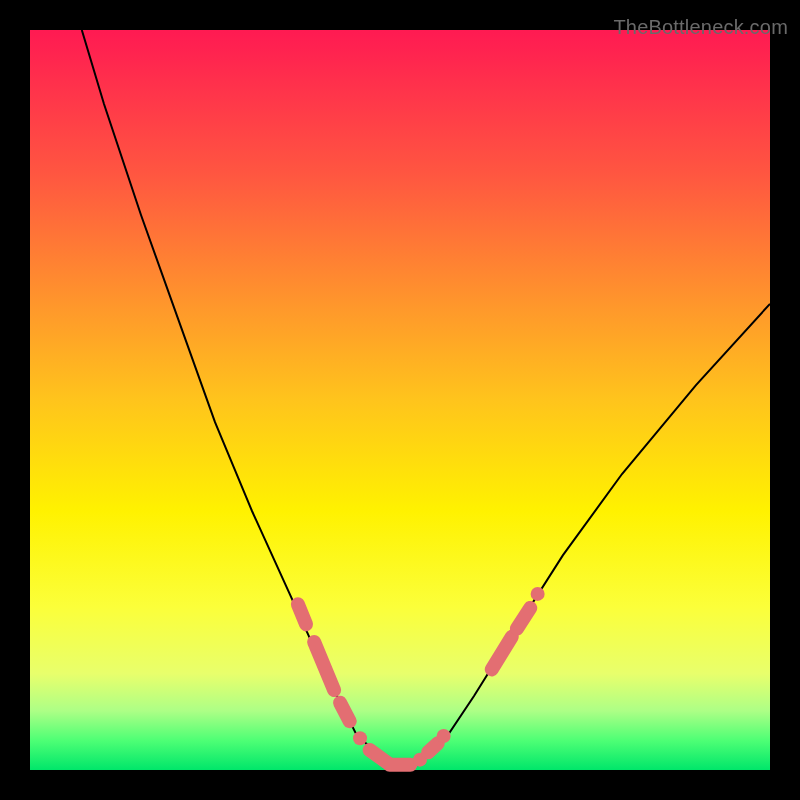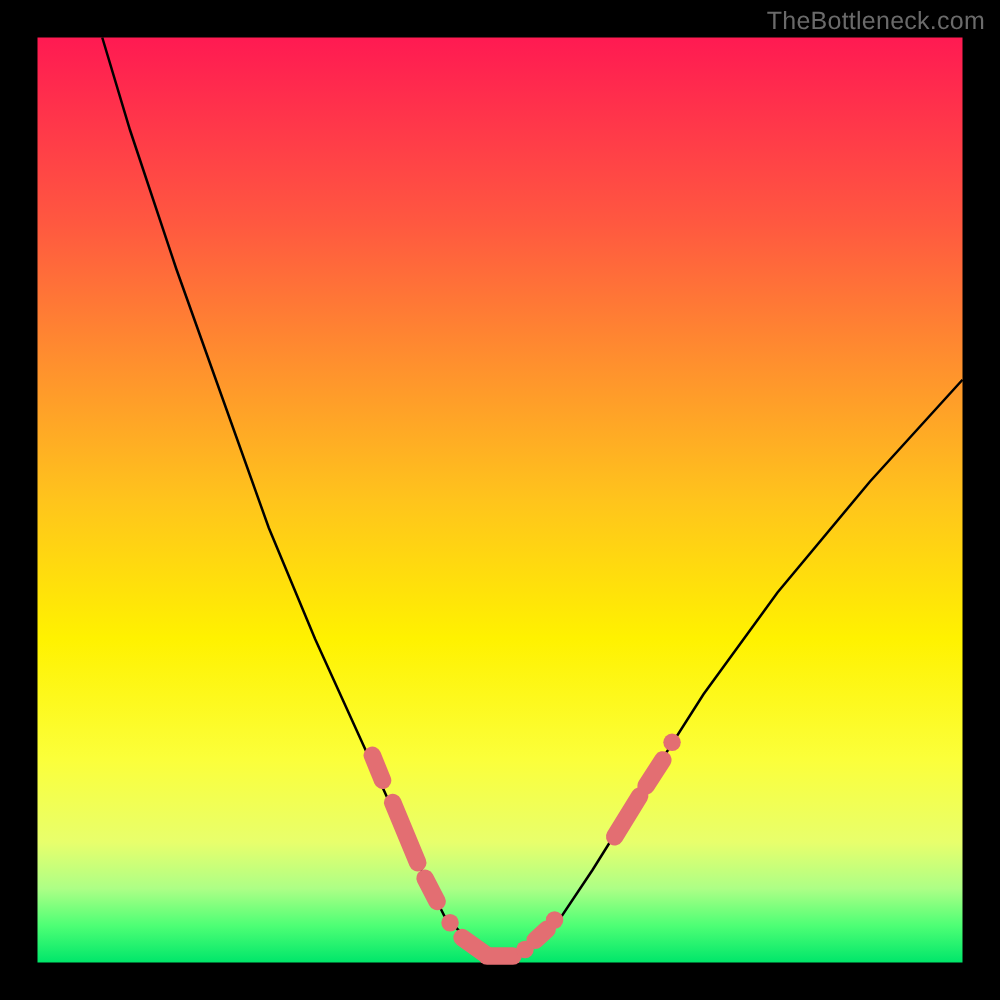"TheBottleneck.com" .watermark { top: 6px -> 16px }
